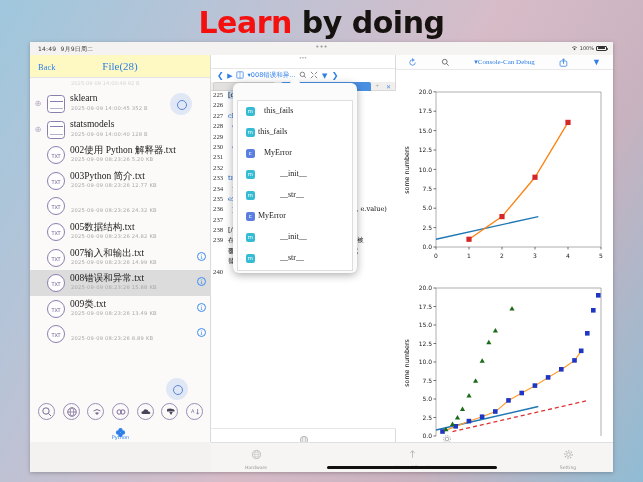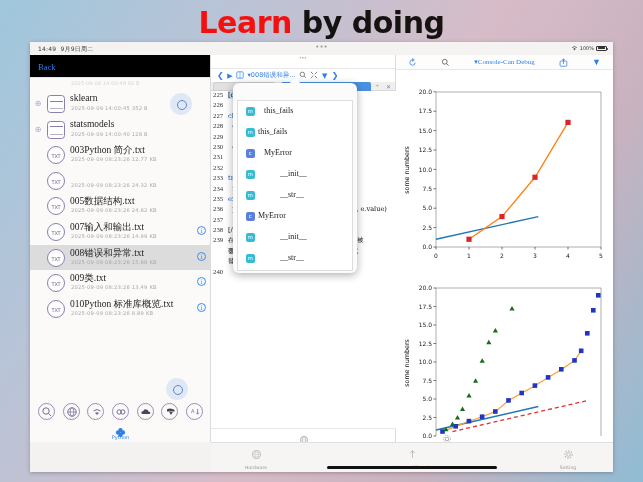"Back" #files-nav { background: #000000 -> #fef9c3 }
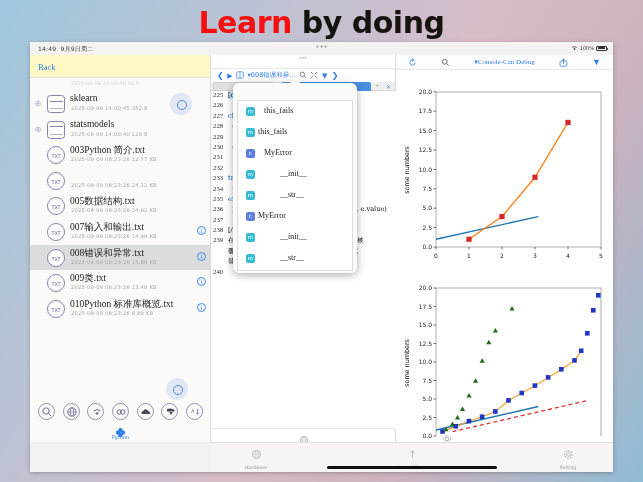"File(28)" span.title { html: none -> <span>File(28)</span> }
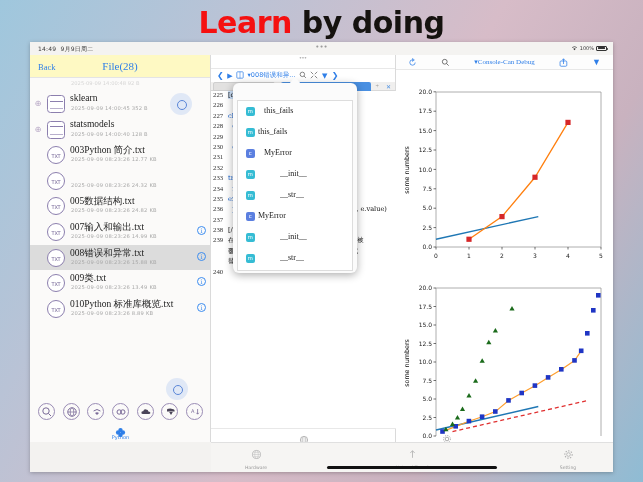"002使用 Python 解释器.txt" div.file-row { html: none -> <div> <span>TXT</span> <span>002使用 Python 解释器.txt</span> <span>2025-09-09 08:23:26 5.20 KB</span> </div> }
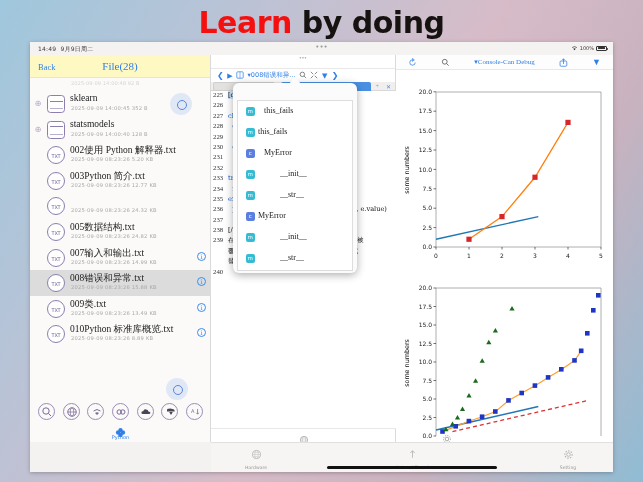"010Python 标准库概览.txt" span.file-name { html: <span>010Python 标准库概览.txt</span> -> none }
